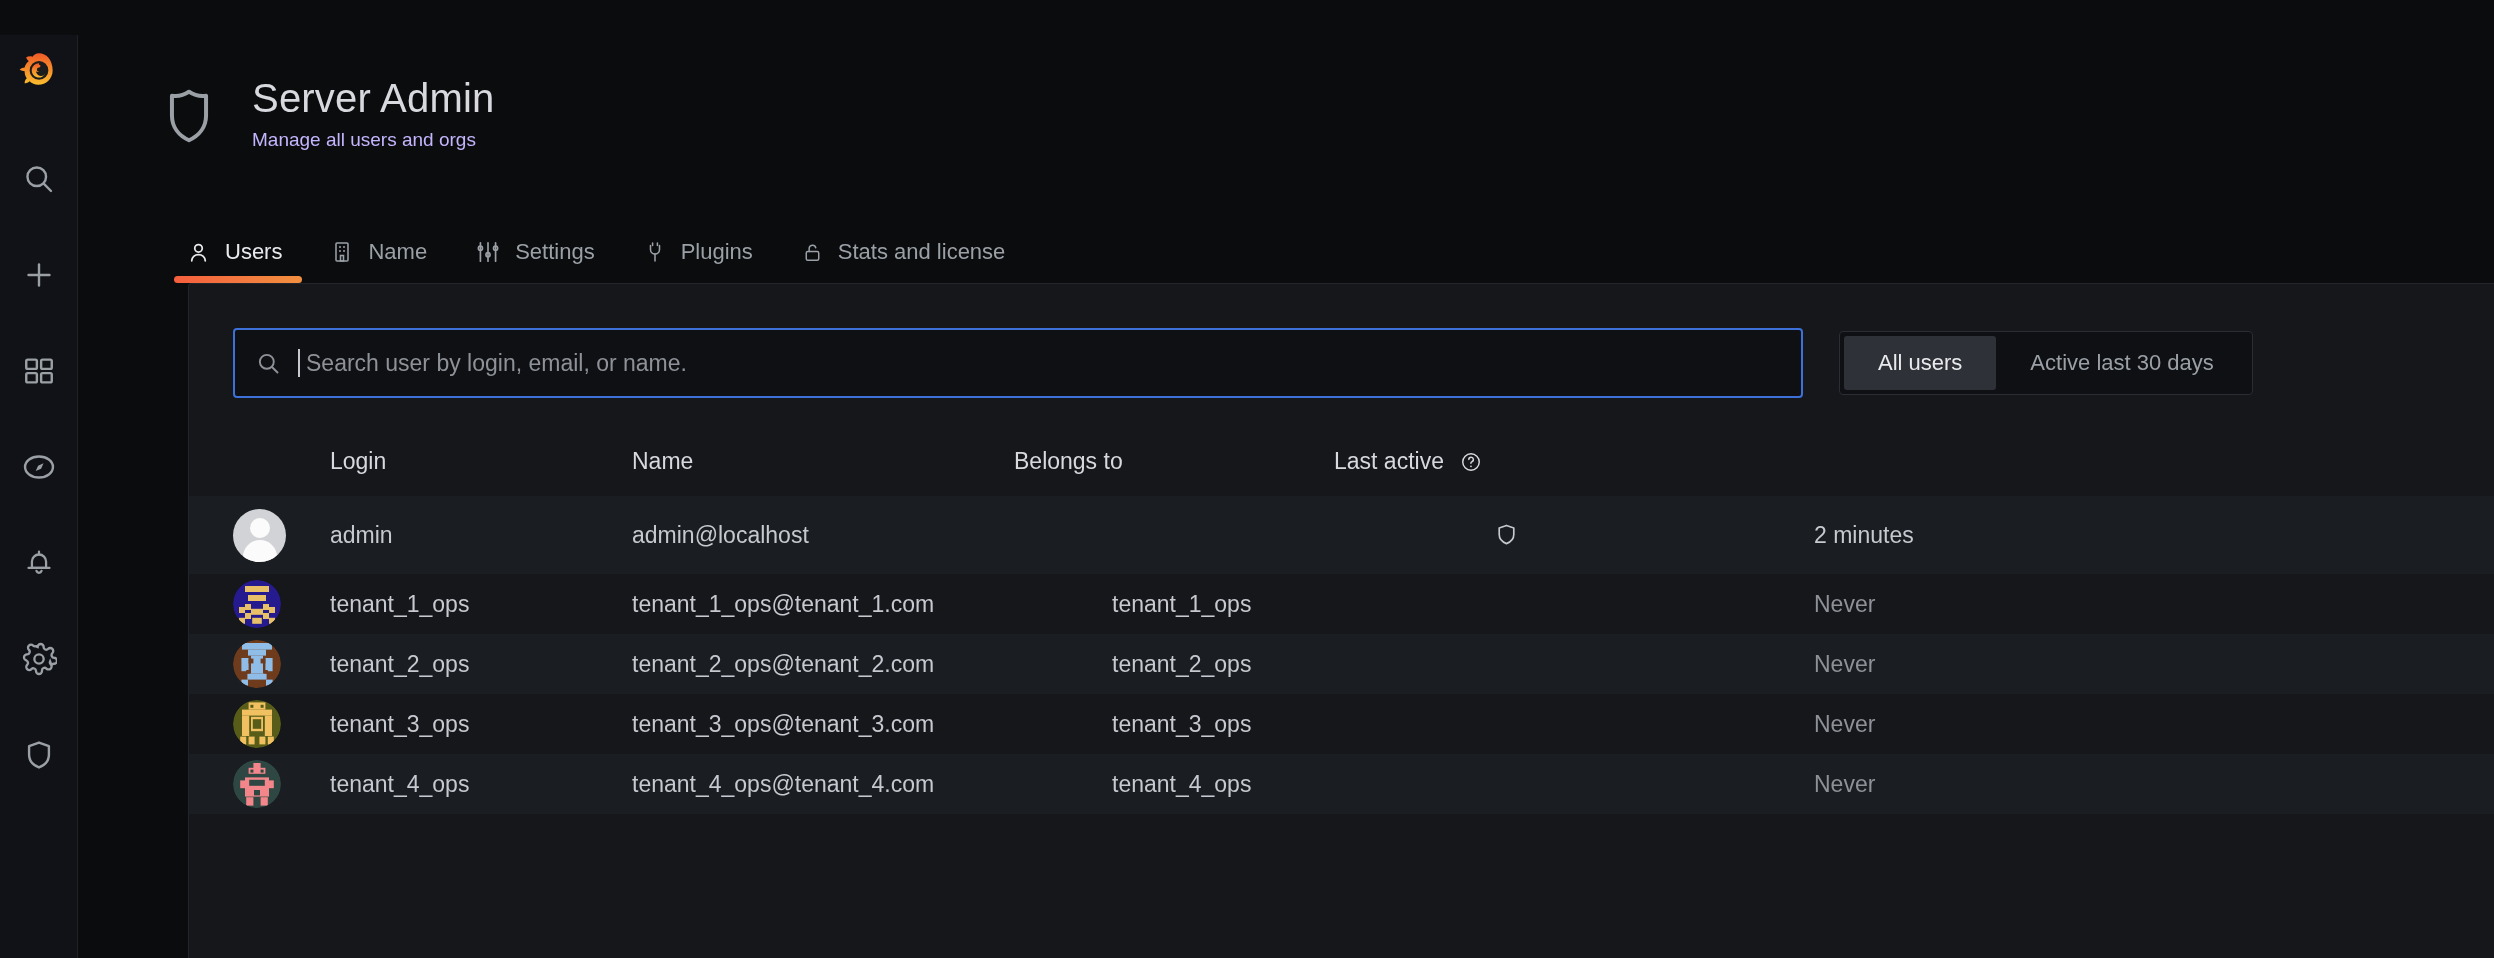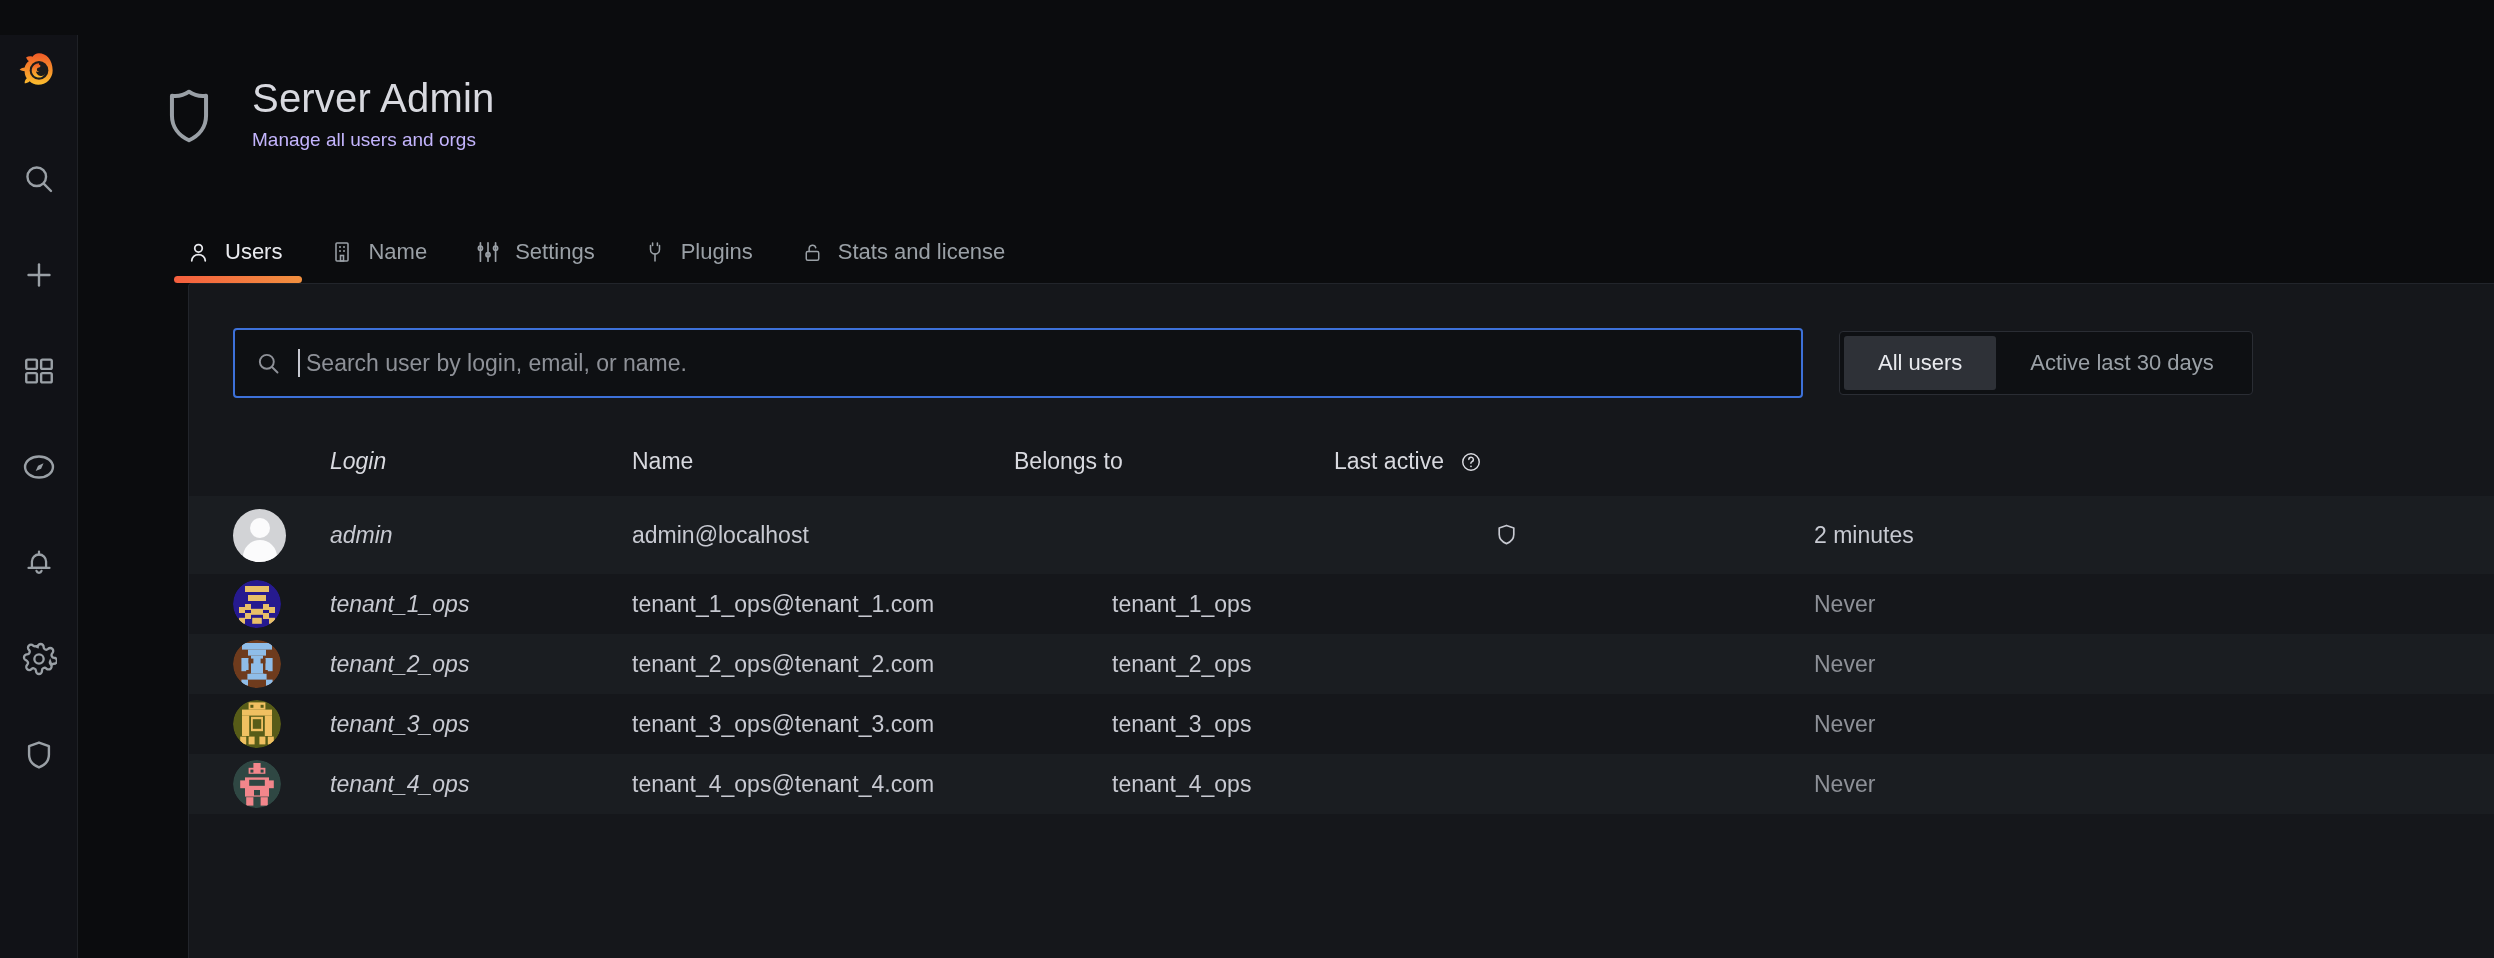"Login" .c-login { font-style: italic -> none }
